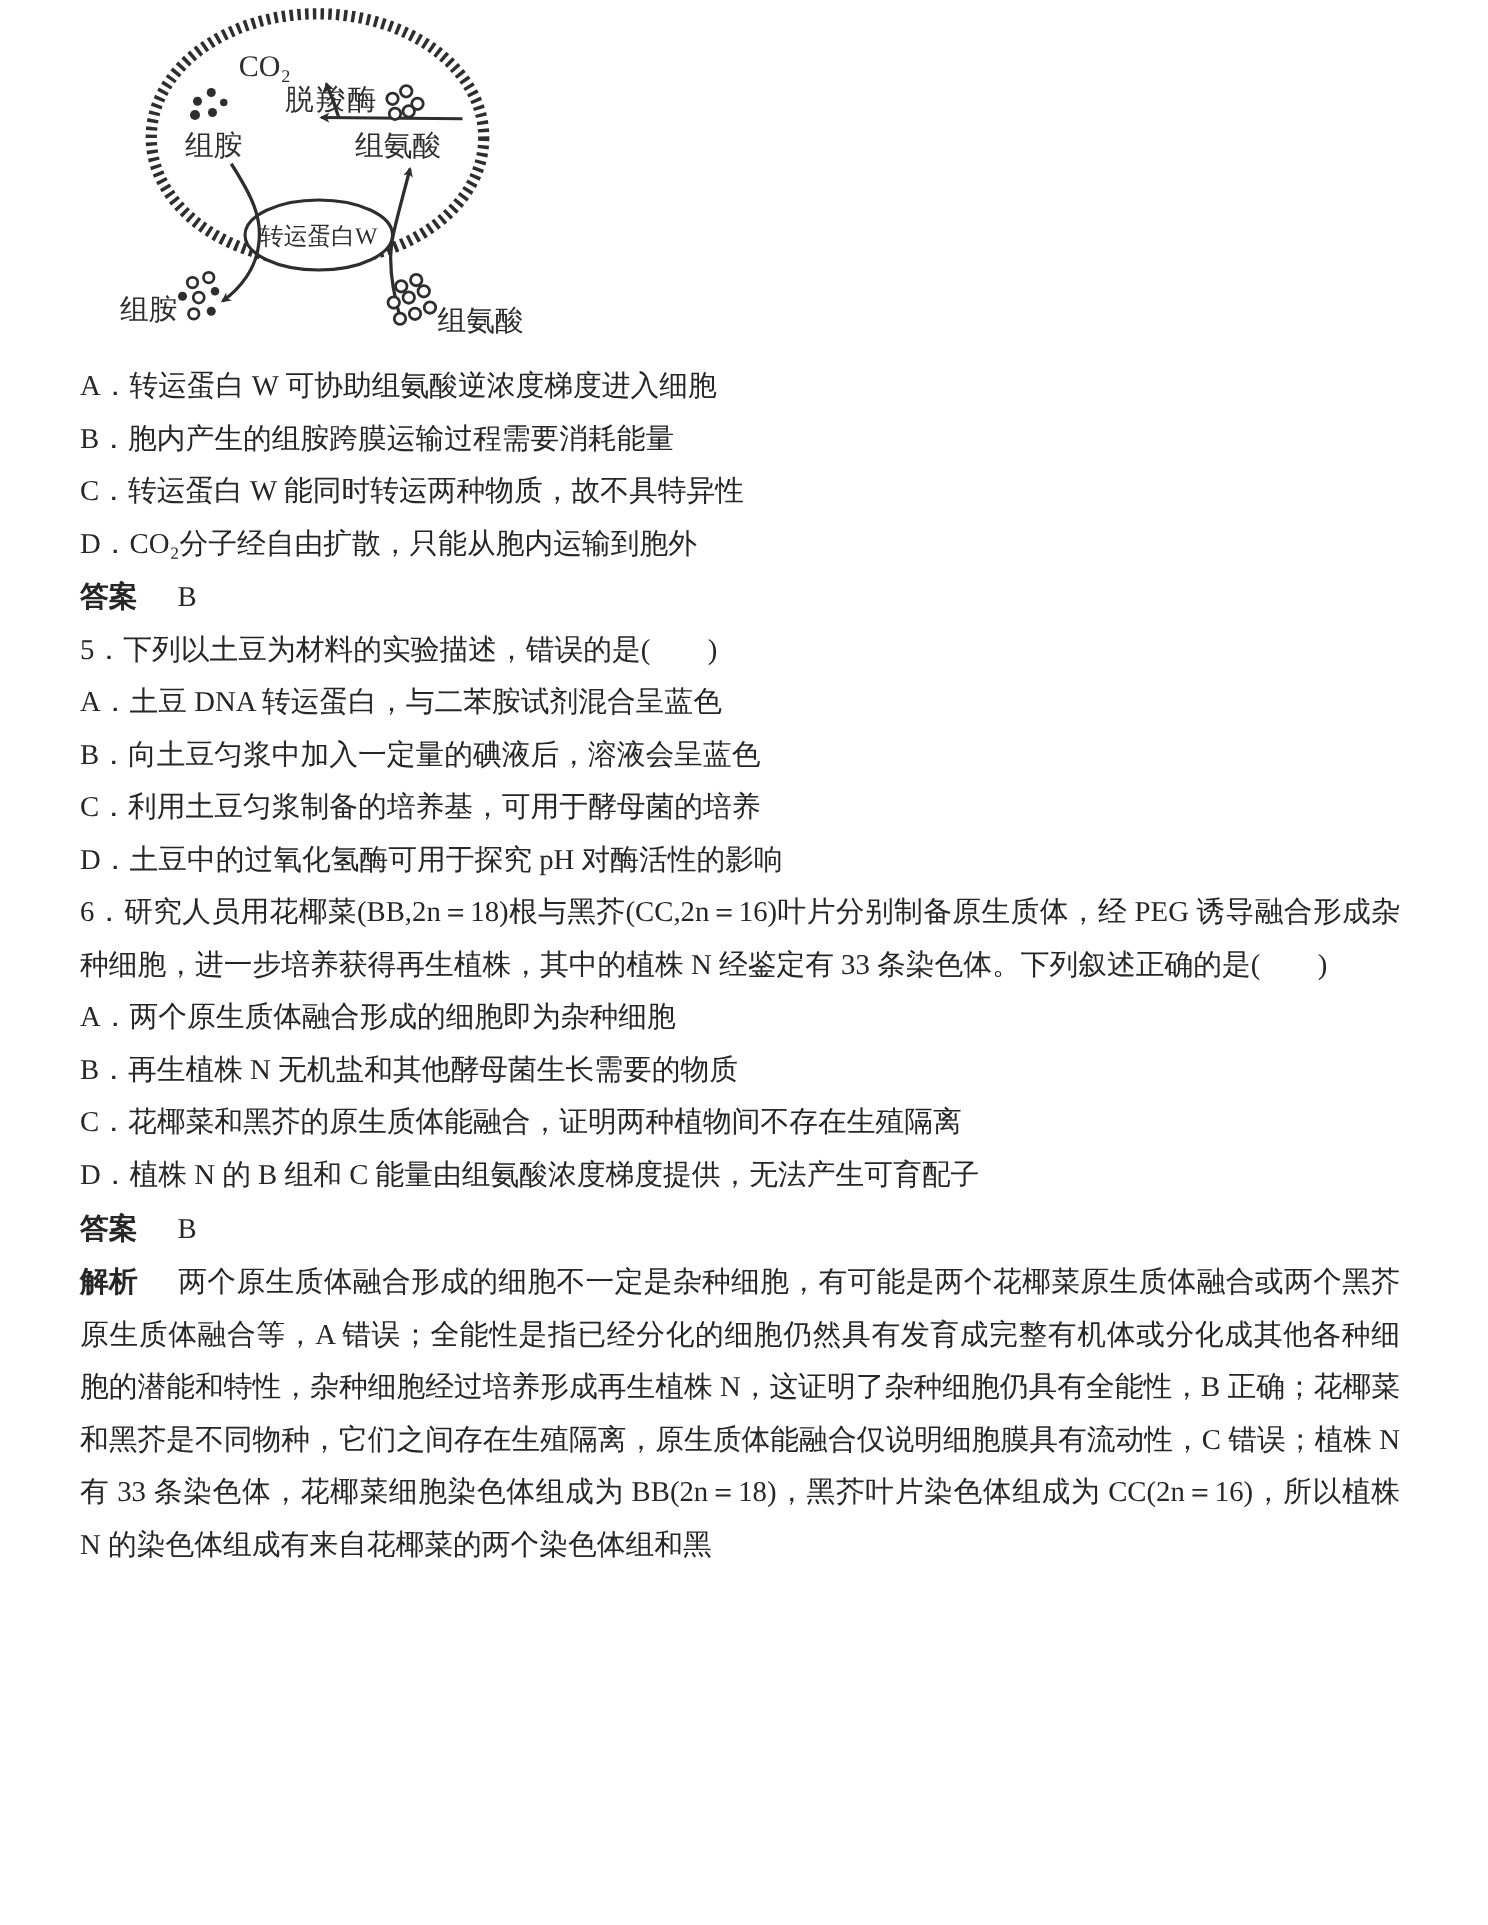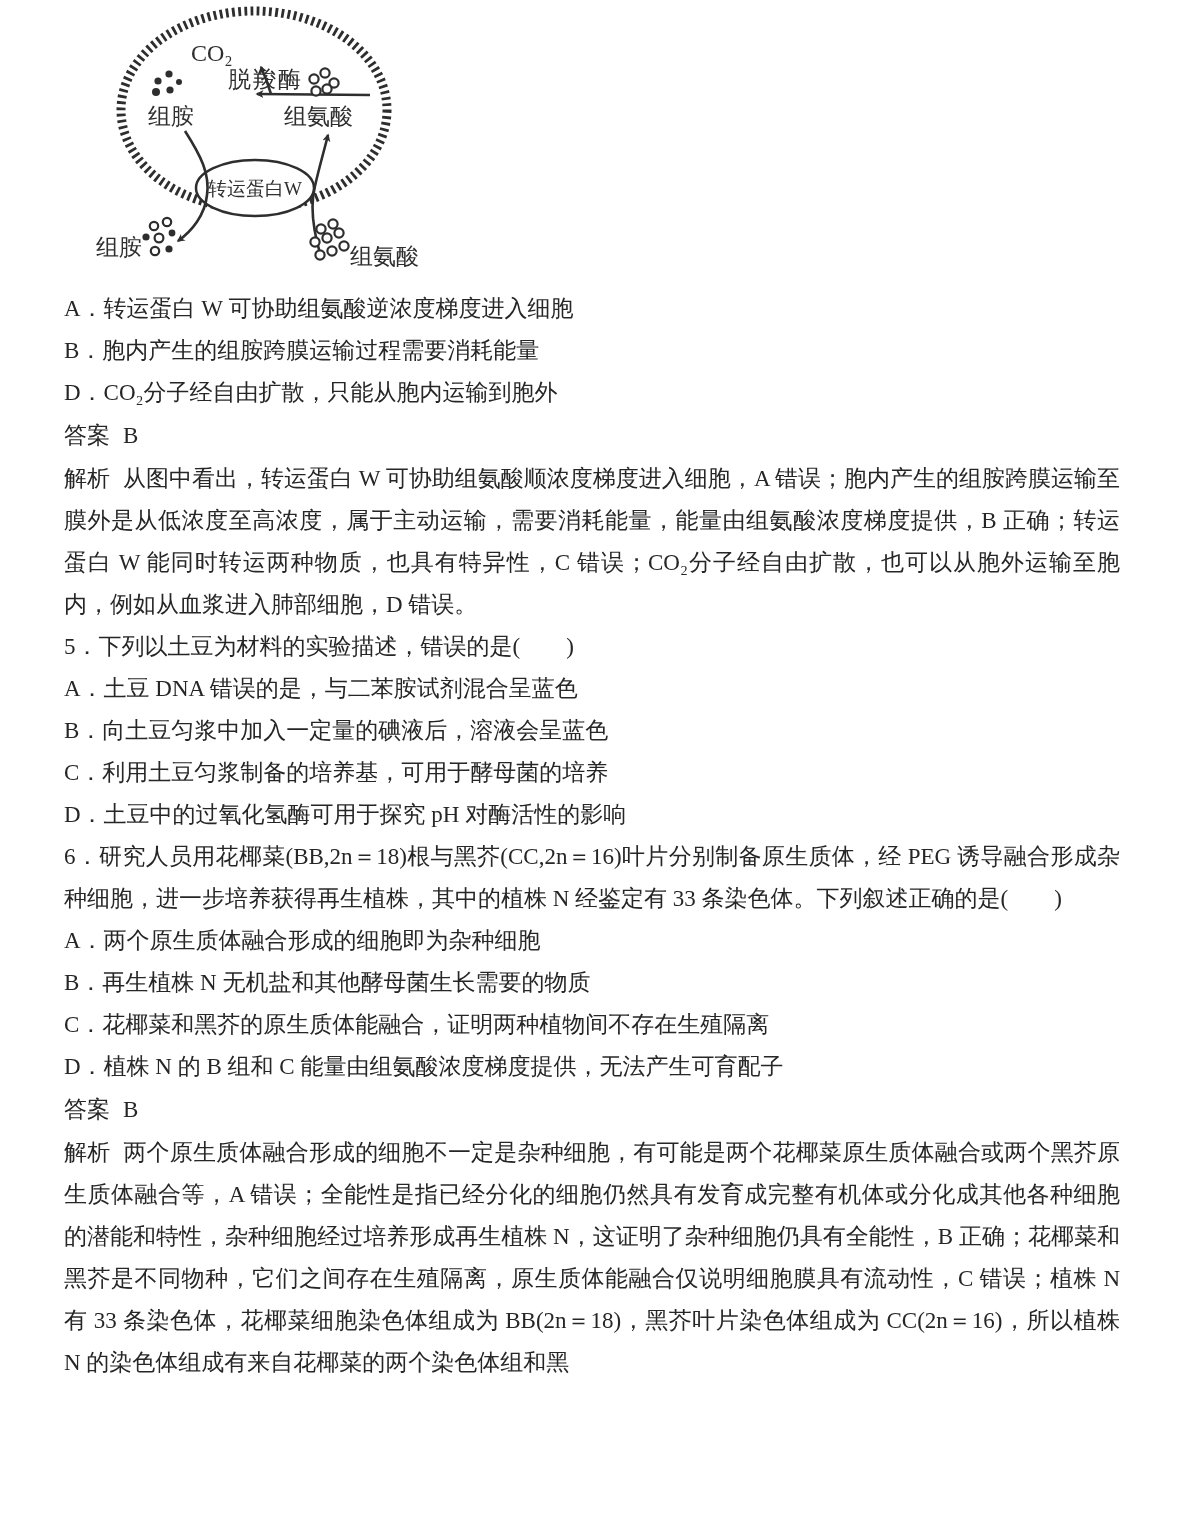"C．转运蛋白 W 能同时转运两种物质，故不具特异性" p.line { html: none -> <p>C．转运蛋白 W 能同时转运两种物质，故不具特异性</p> }
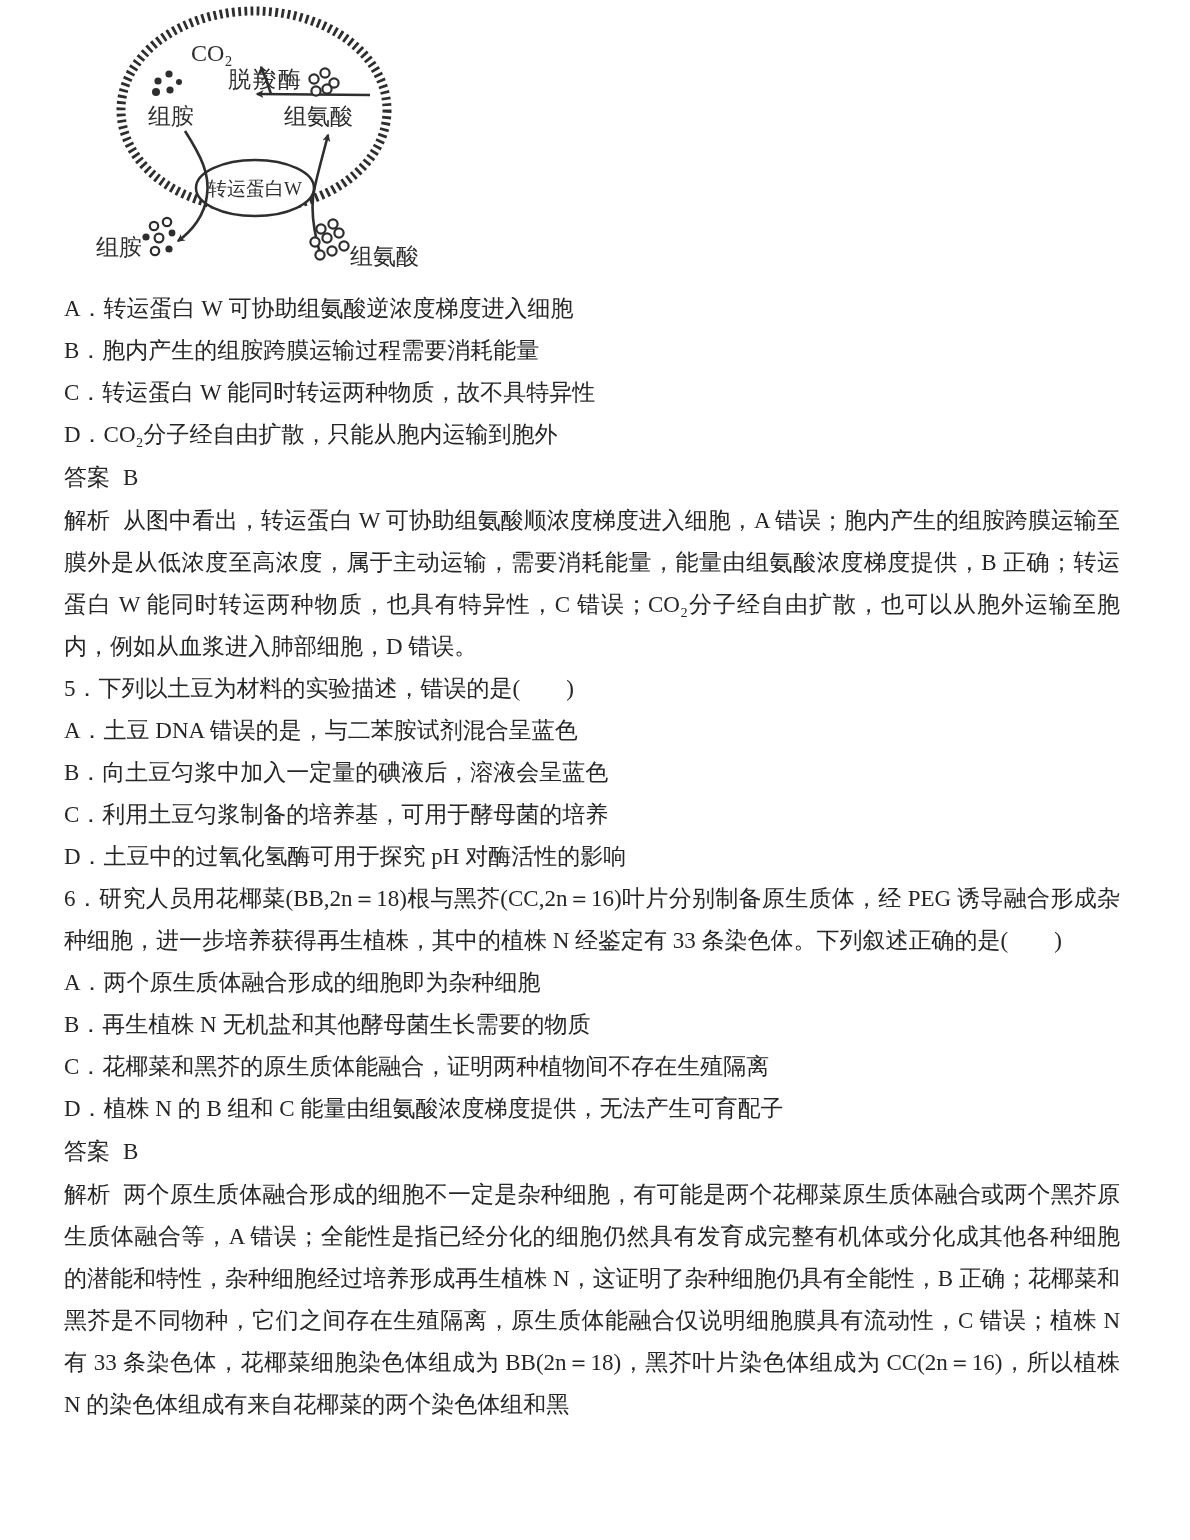"答案" .hlabel { font-weight: 400 -> 700; margin-right: 13px -> 32px }
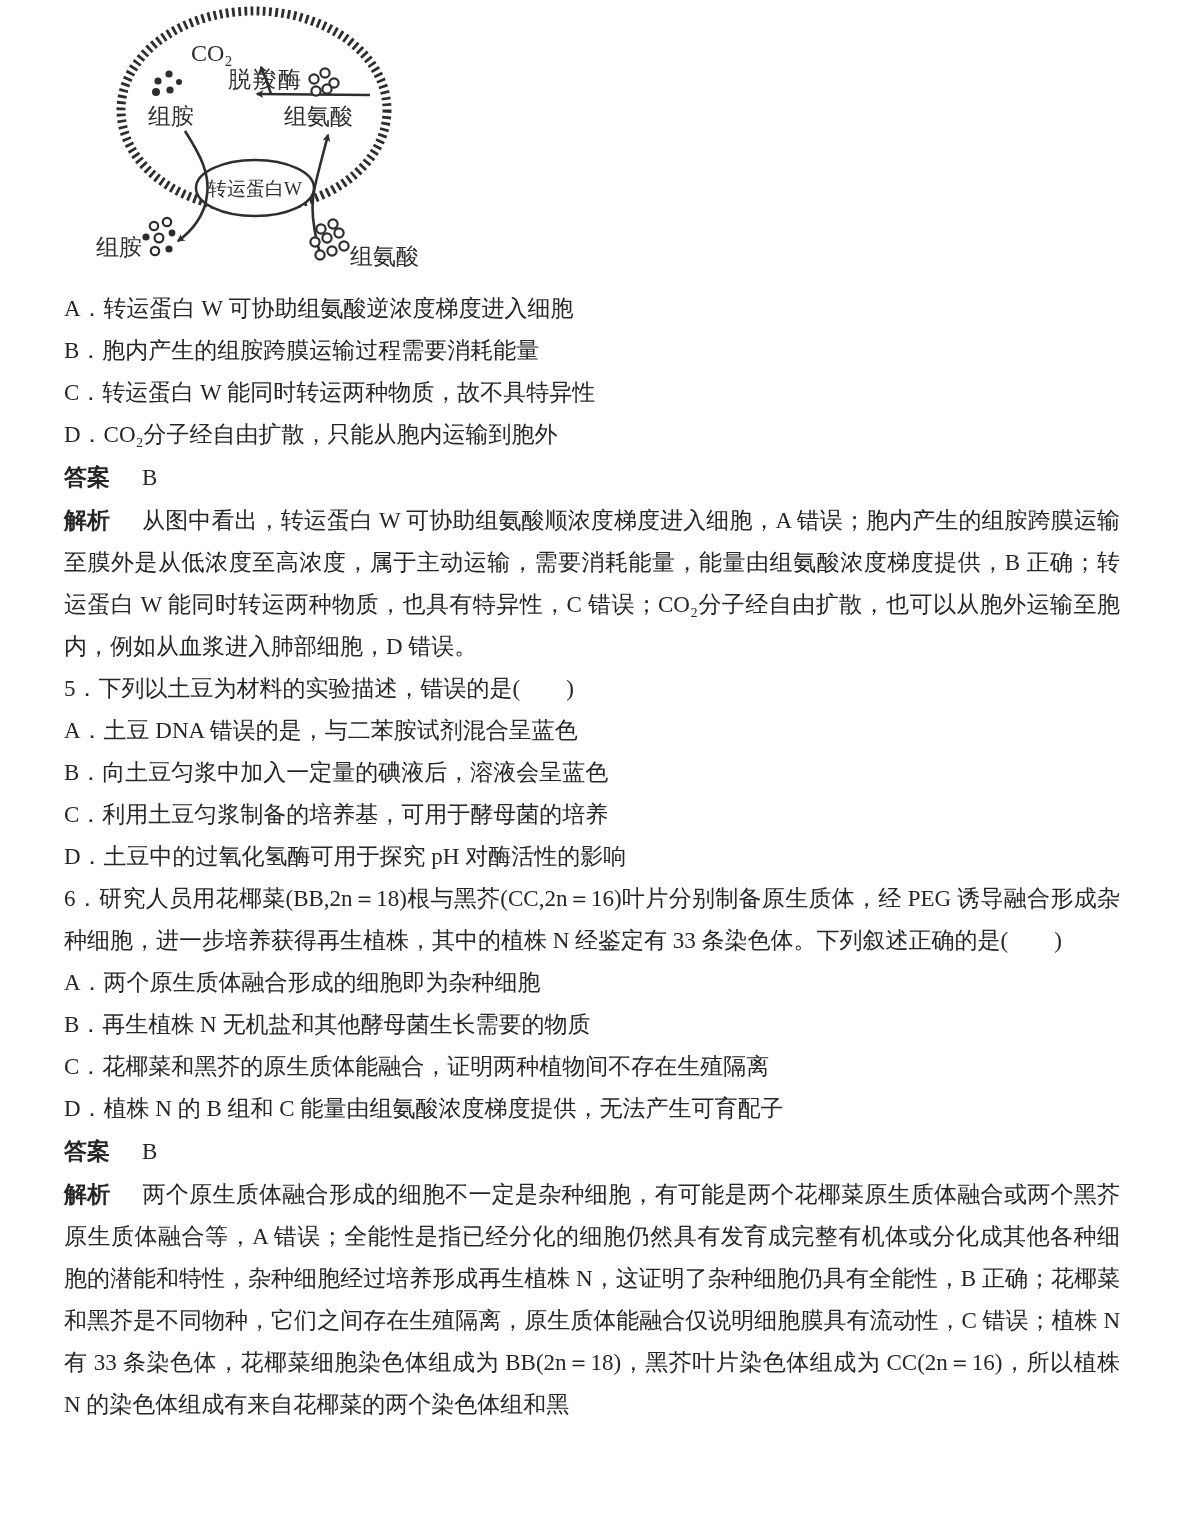"解析 从图中看出，转运蛋白 W 可协助组氨酸顺浓度梯度进入细胞，A" p.para { html: <p><span>解析</span><span>从图中看出，转运蛋白 W 可协助组氨酸顺浓度梯度进入细胞，A 错误；胞内产生的组胺跨膜运输至膜外是从低浓度至高浓度，属于主动运输，需要消耗能量，能量由组氨酸浓度梯度提供，B 正确；转运蛋白 W 能同时转运两种物质，也具有特异性，C 错误；CO₂分子经自由扩散，也可以从胞外运输至胞内，例如从血浆进入肺部细胞，D 错误。</span></p> -> none }
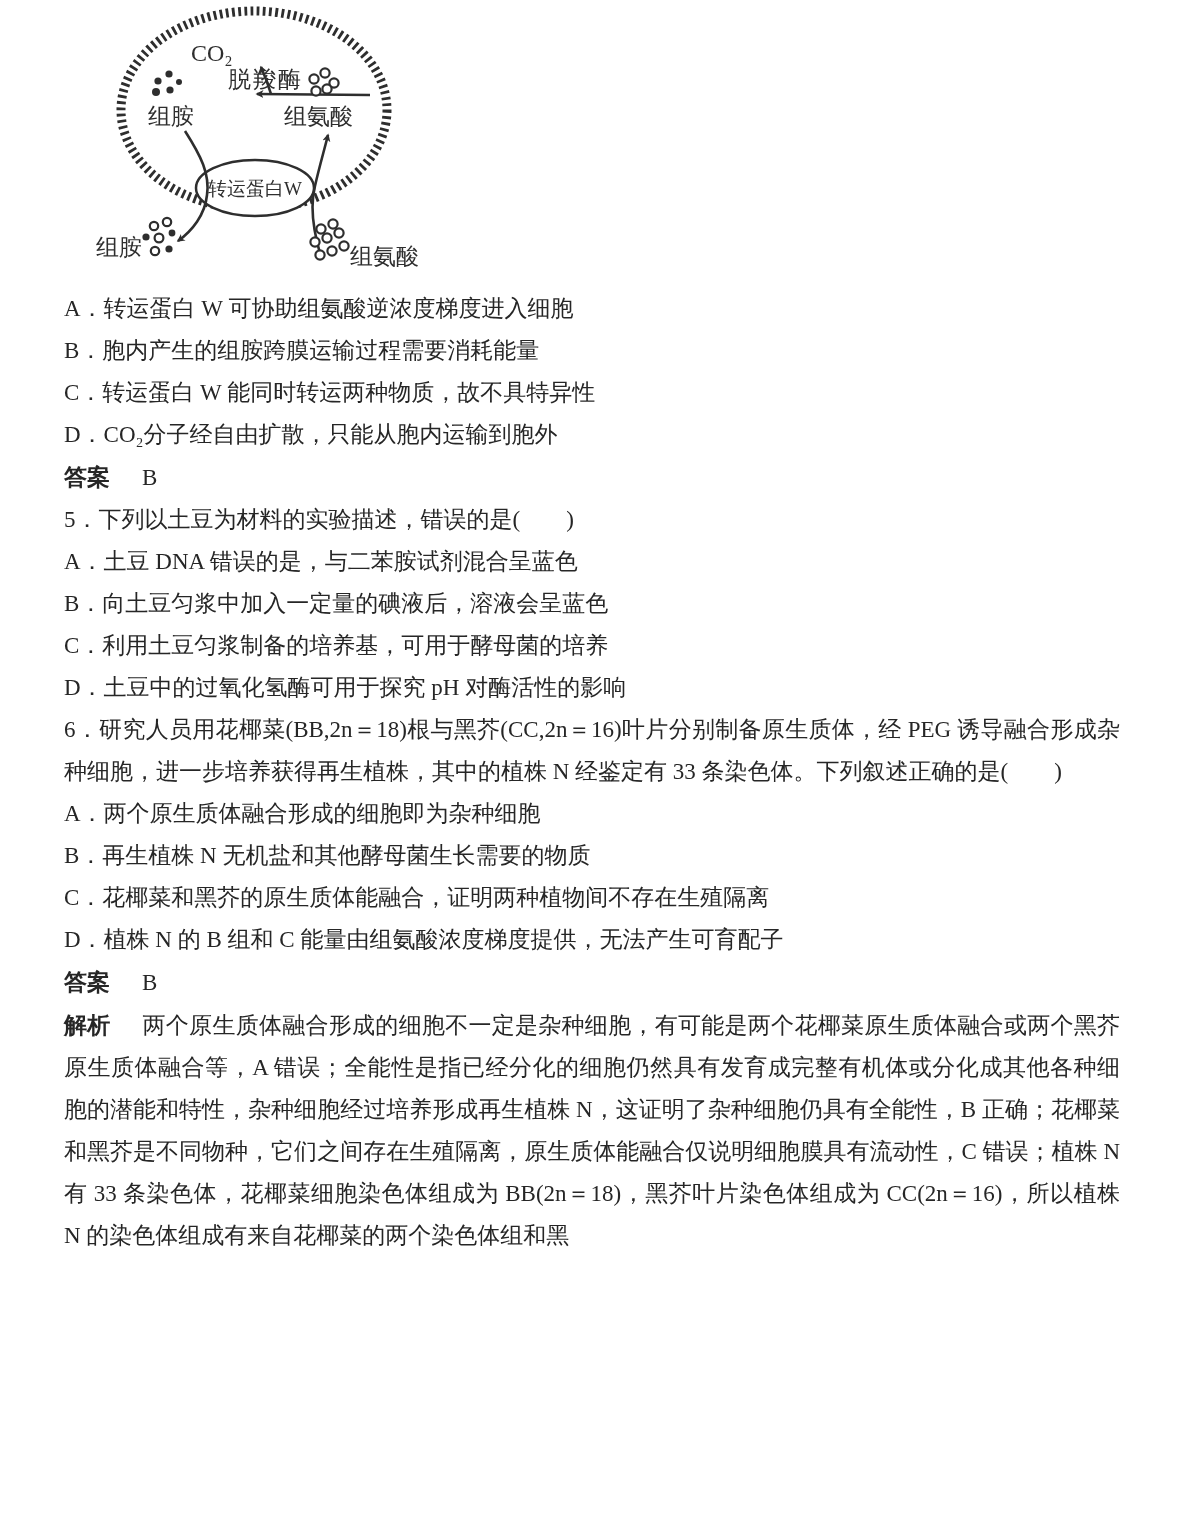"A．土豆 DNA 错误的是，与二苯胺试剂混合呈蓝色" p.line { text: 错误的是 -> 转运蛋白 }
